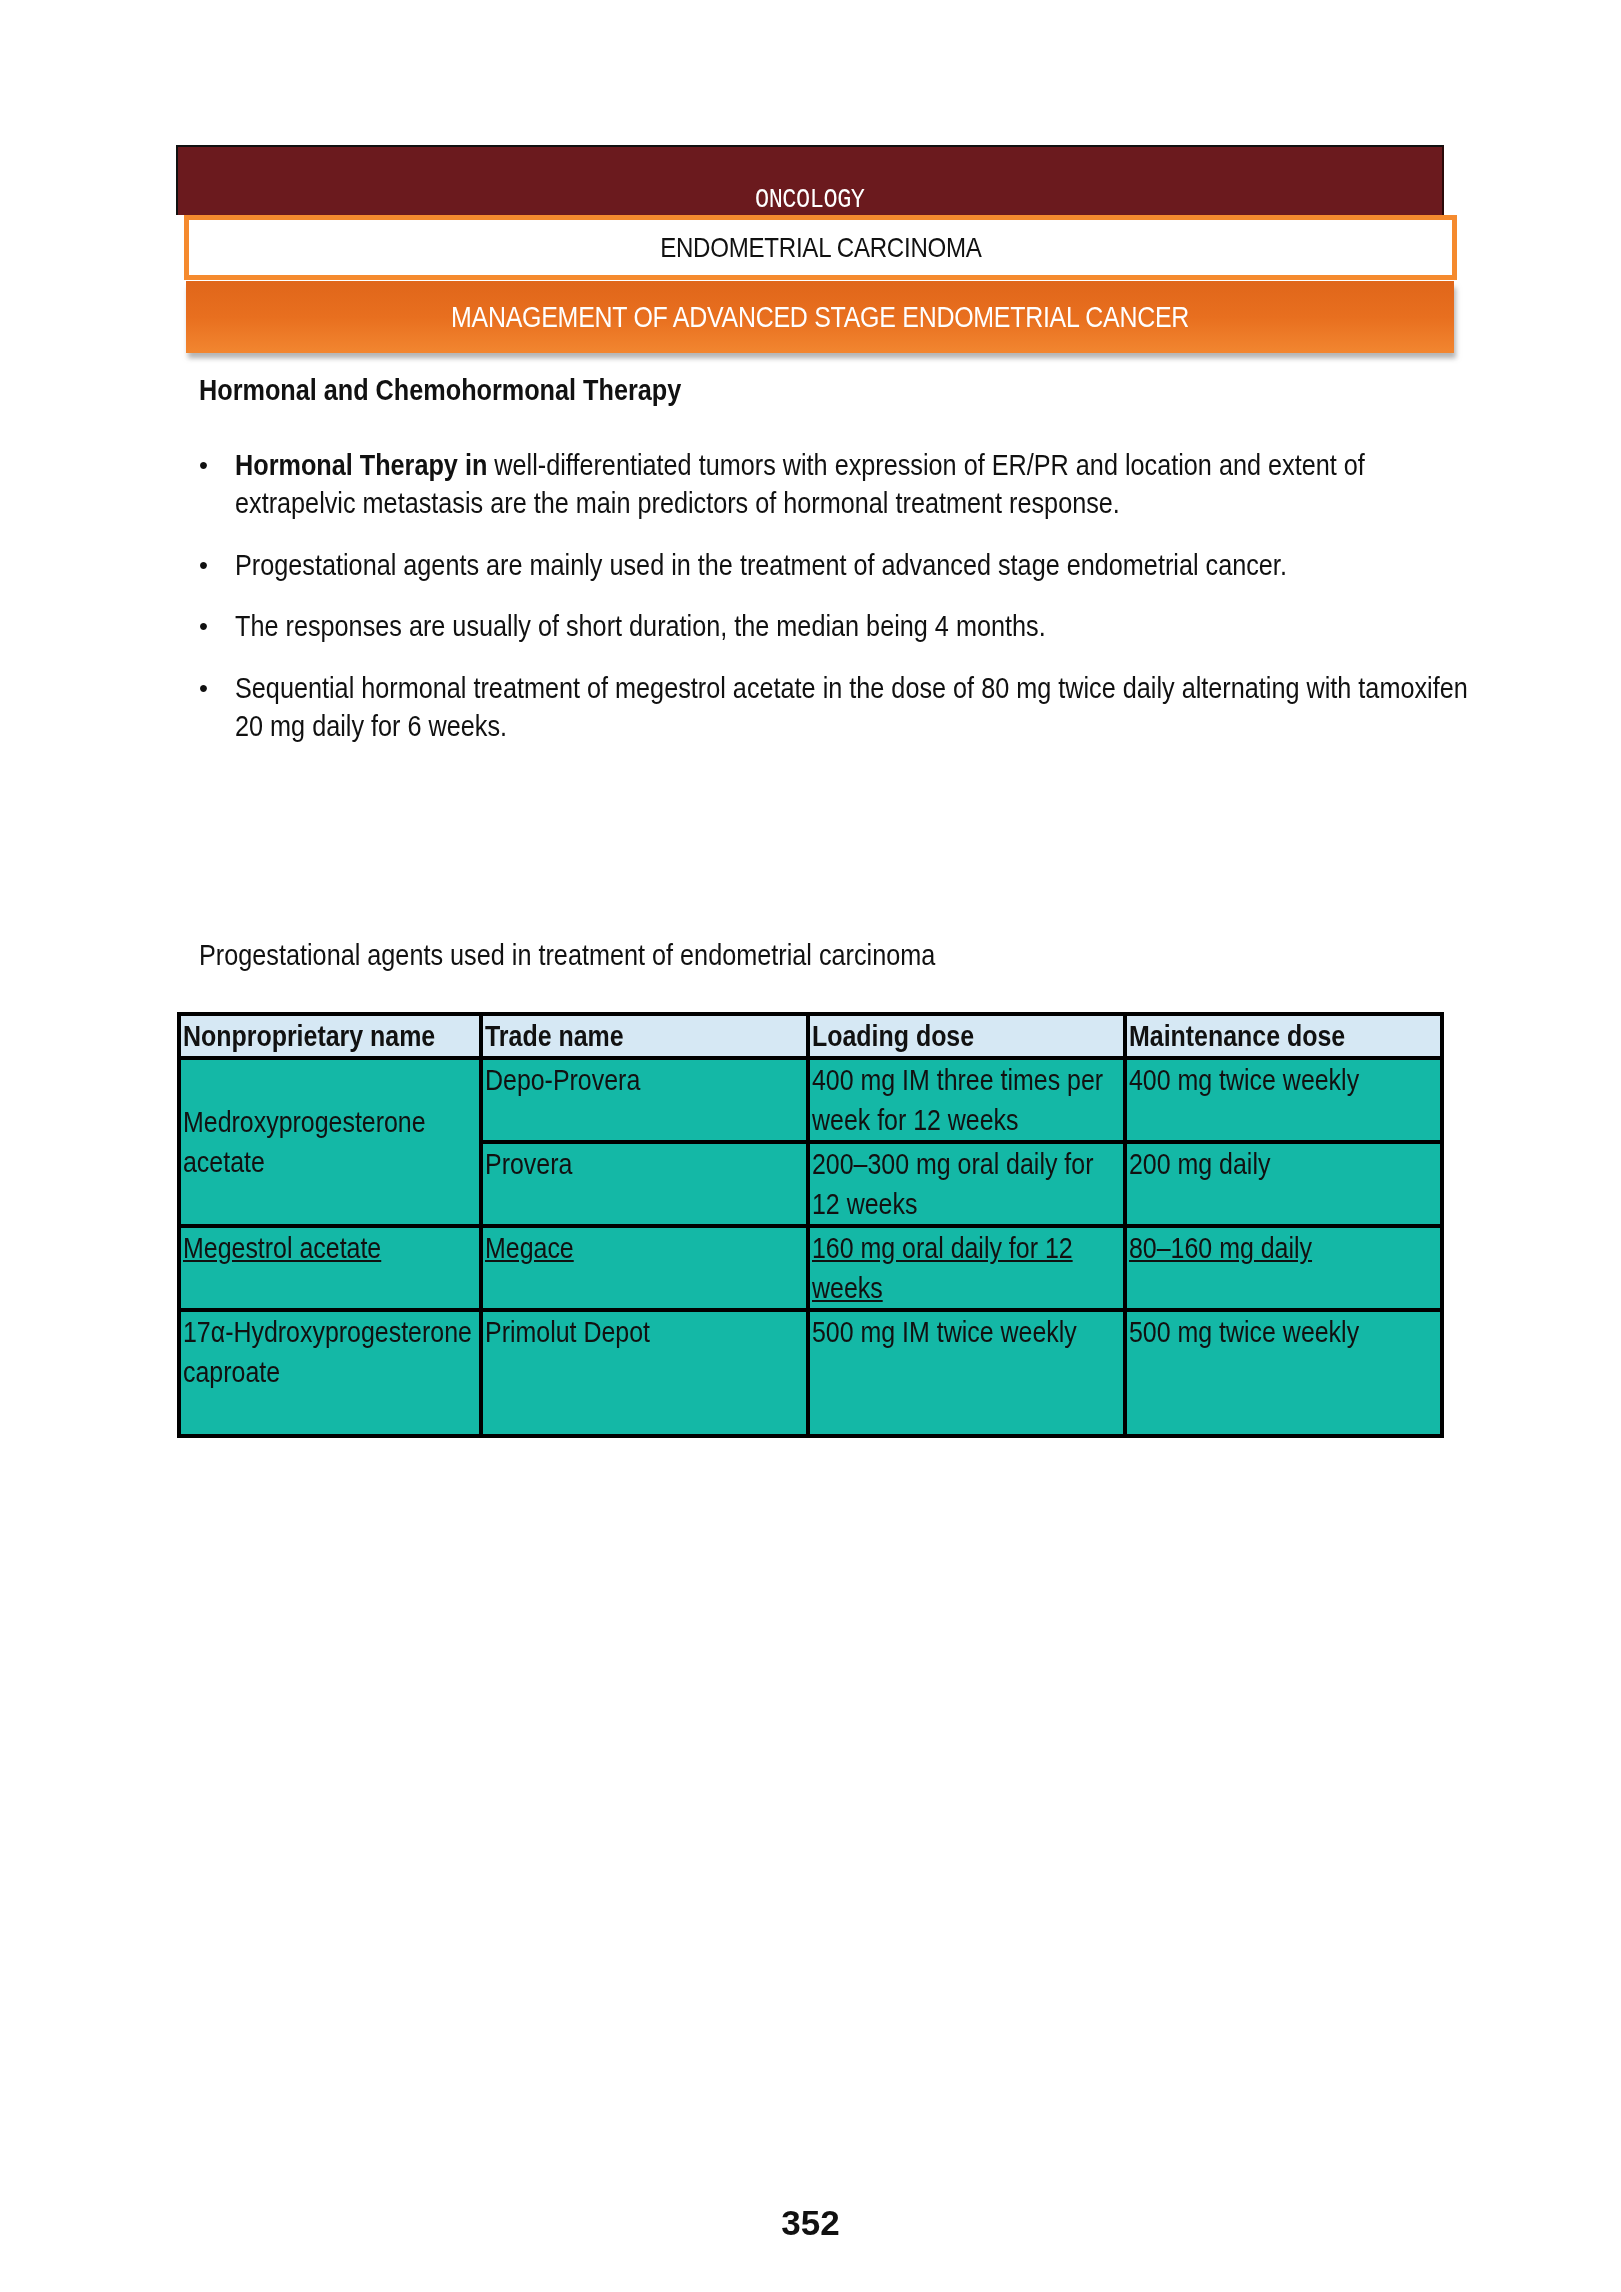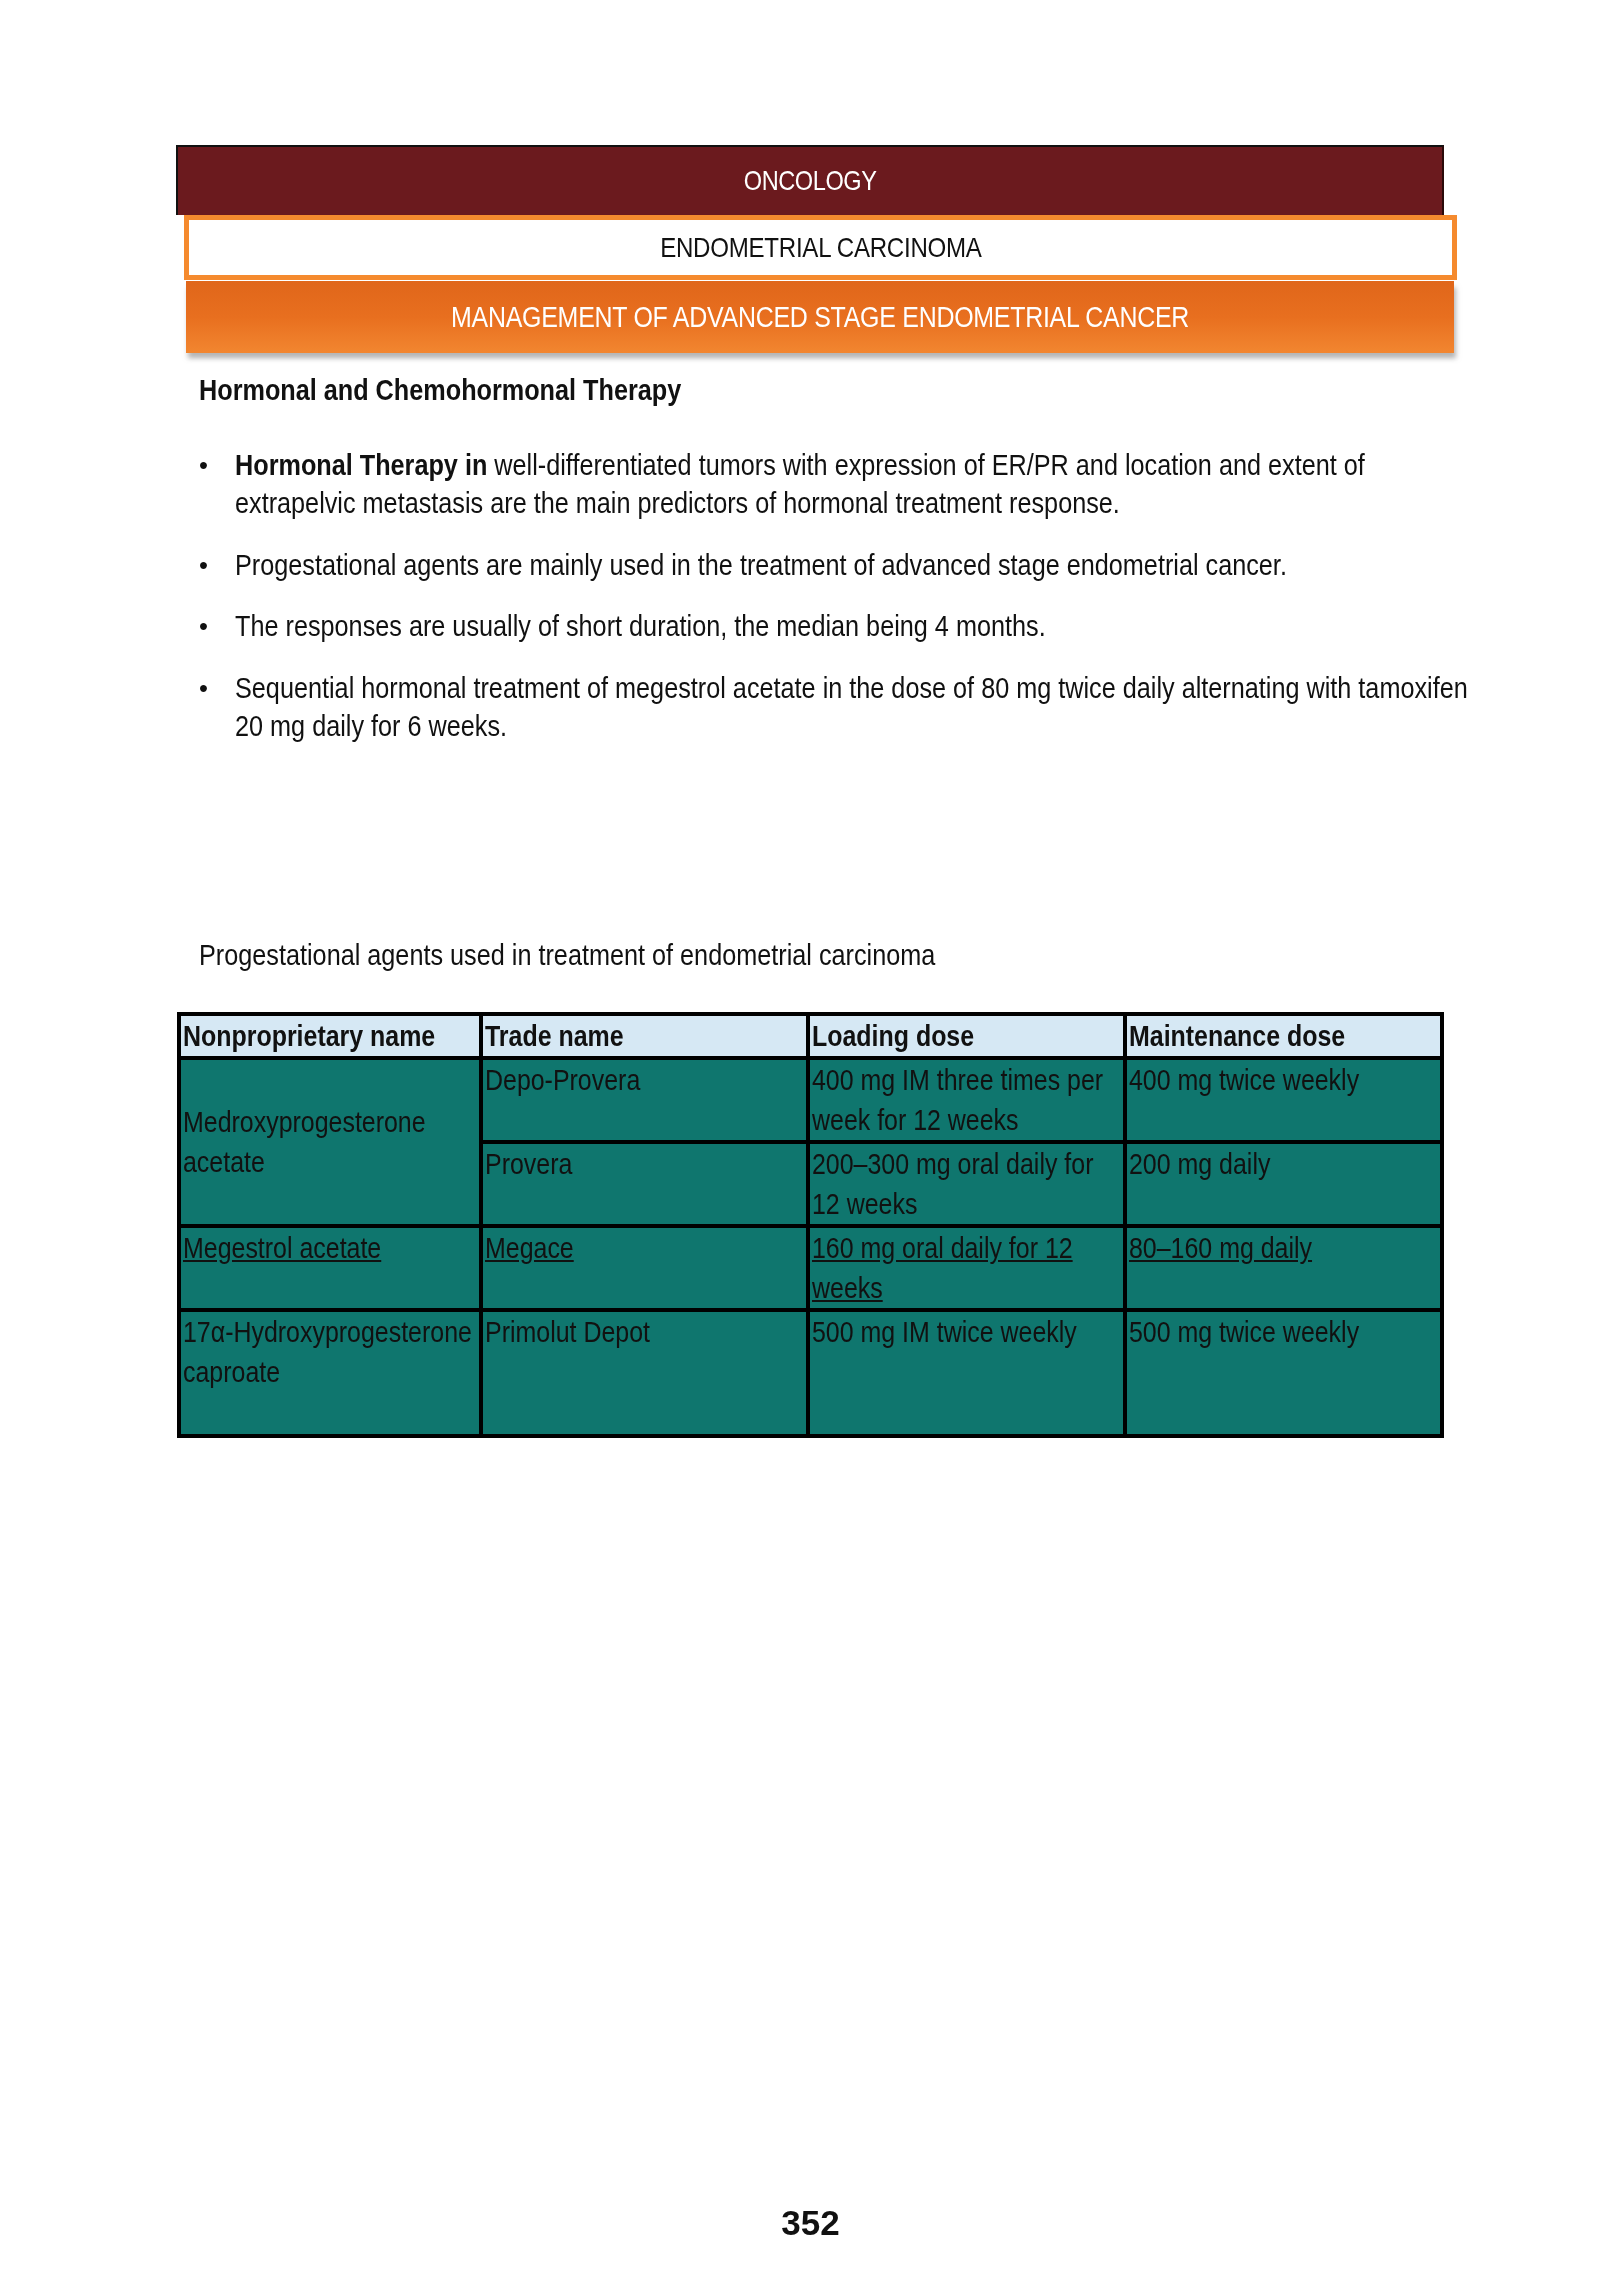"ONCOLOGY" .band-top { align-items: center -> flex-end; font-family: none -> Liberation Mono, monospace }
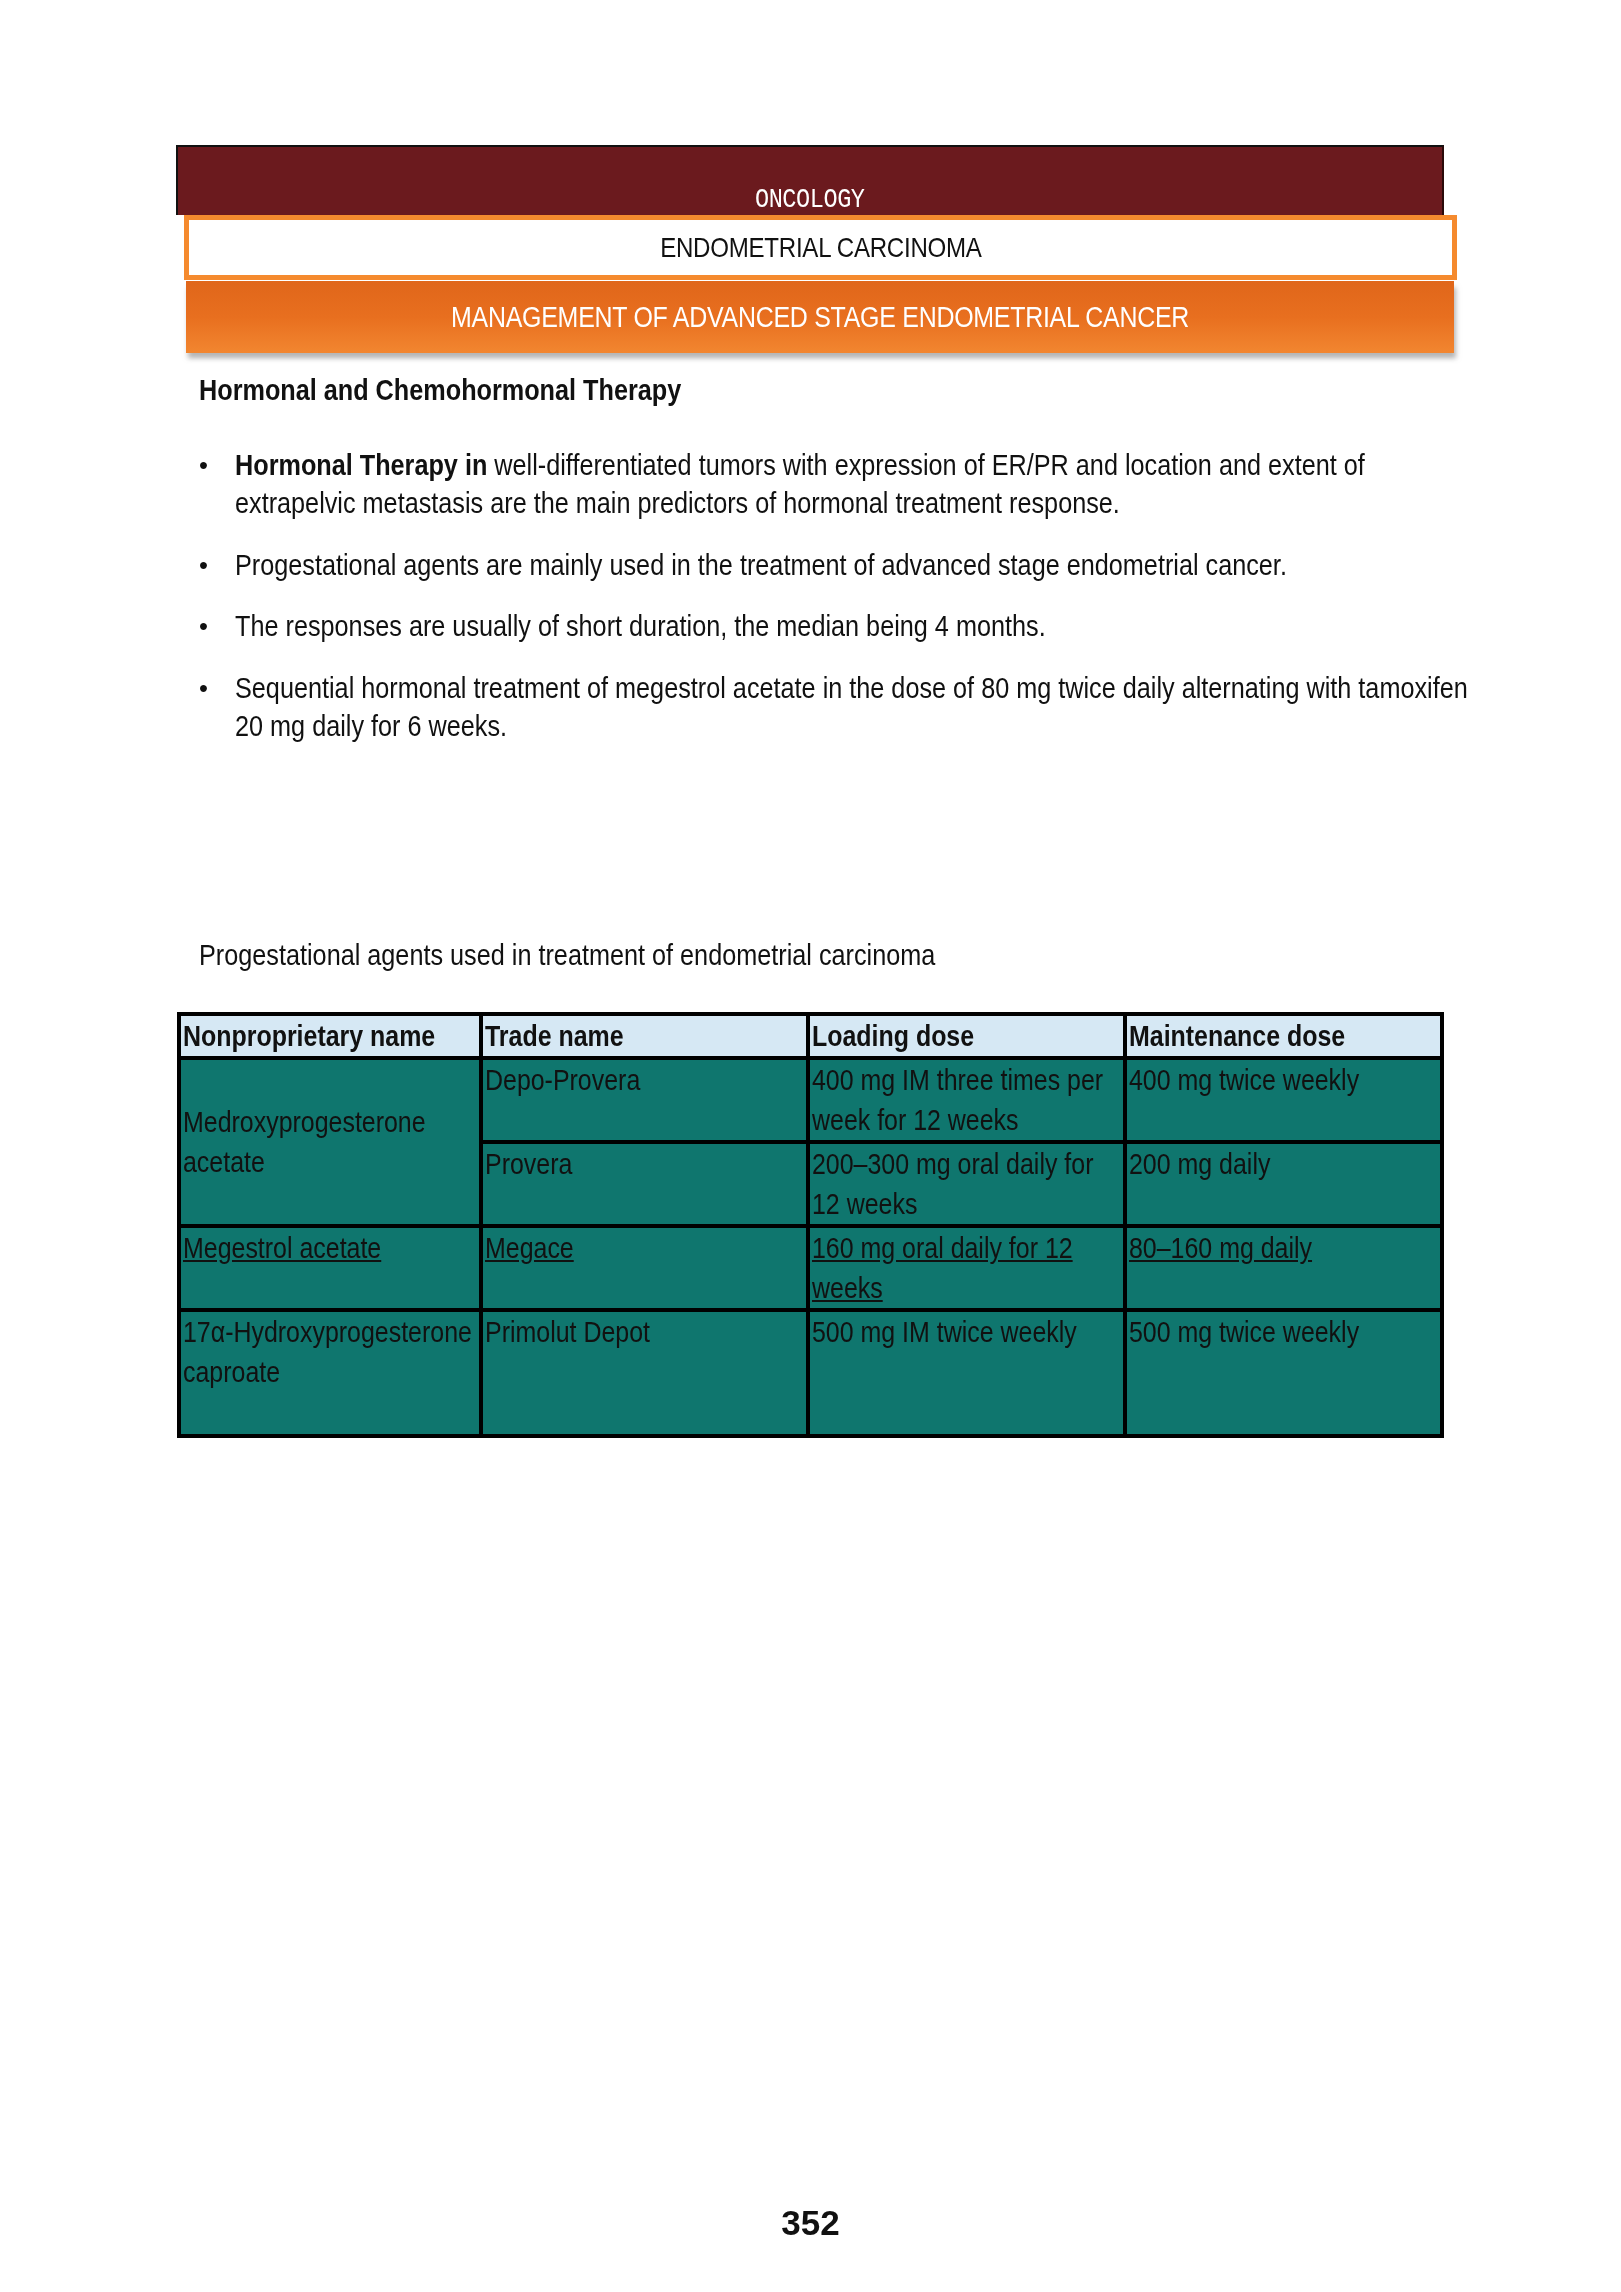"Depo-Provera" .dose-table td { background: #0f766e -> #14b8a6 }
